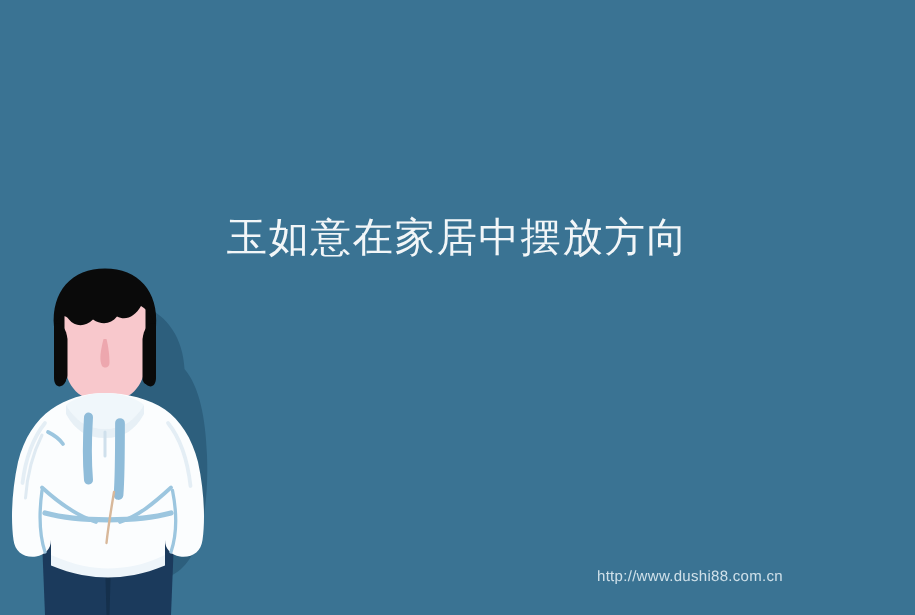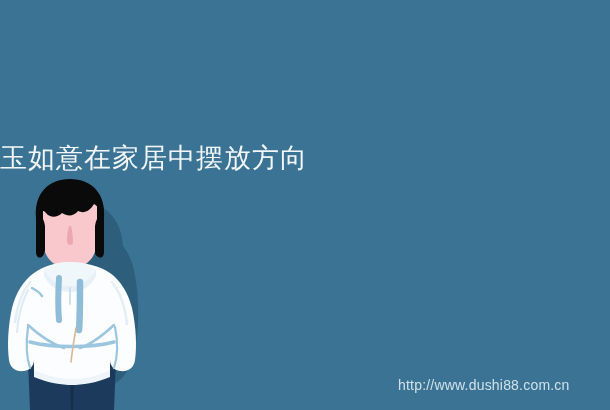"玉如意在家居中摆放方向" #title { text-align: left -> center }
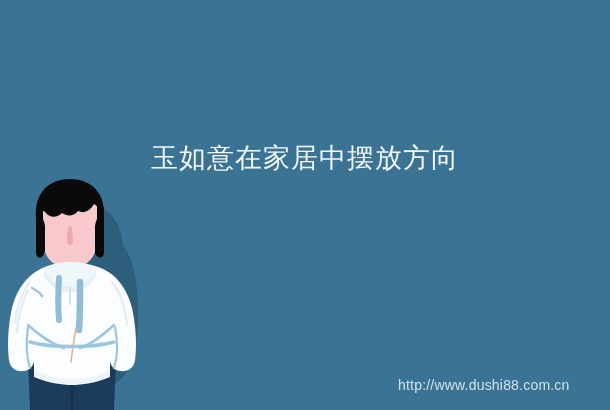"http://www.dushi88.com.cn" #watermark { font-size: 14px -> 10px }
